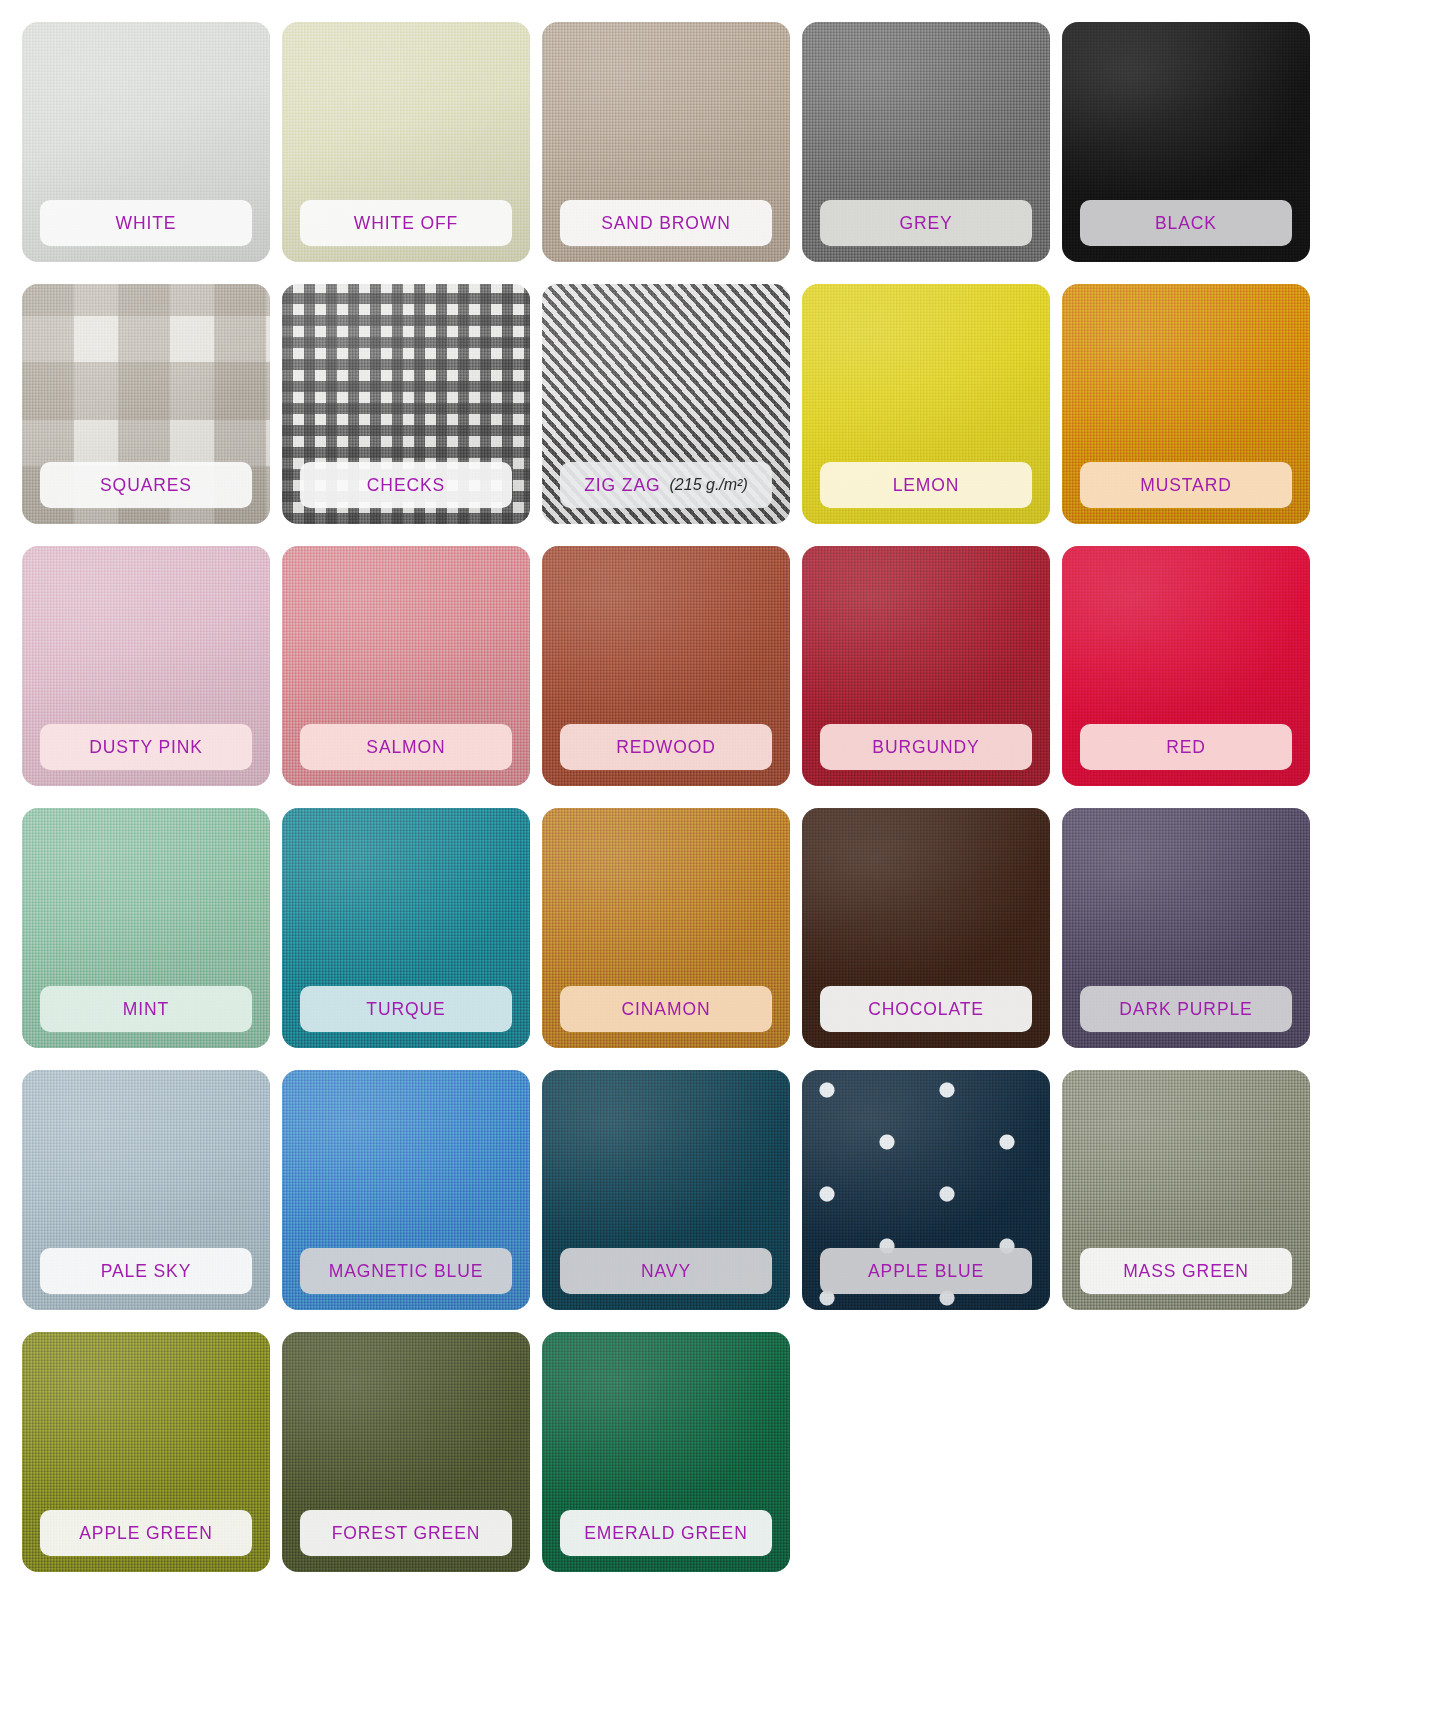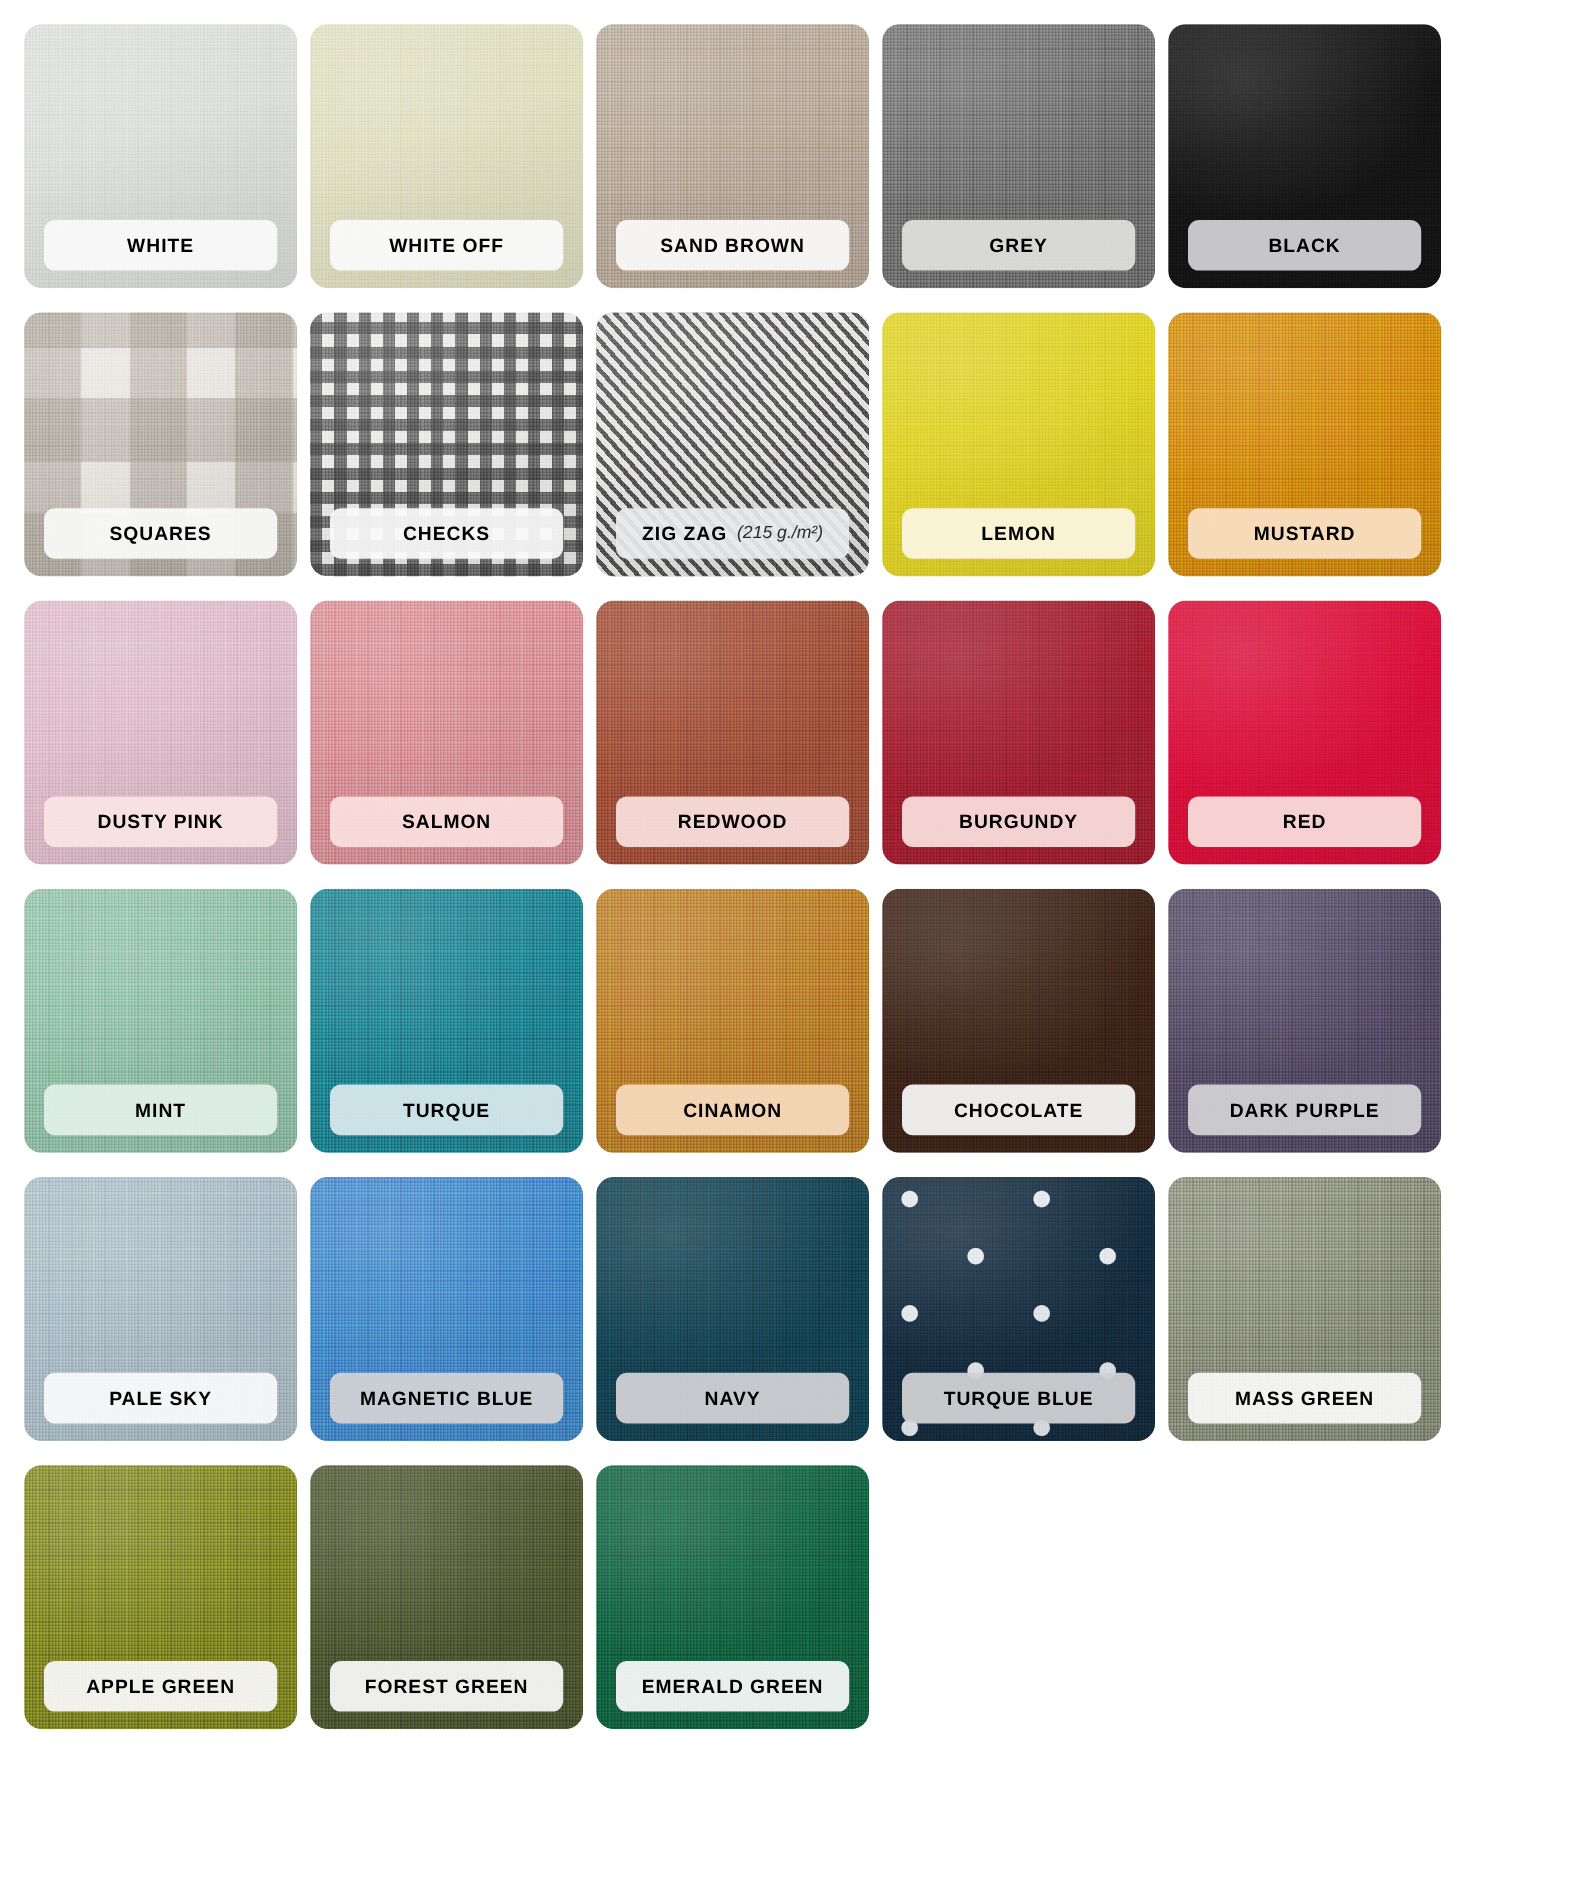"WHITE" .label-text { color: #000000 -> #a21caf; font-weight: bold -> none }
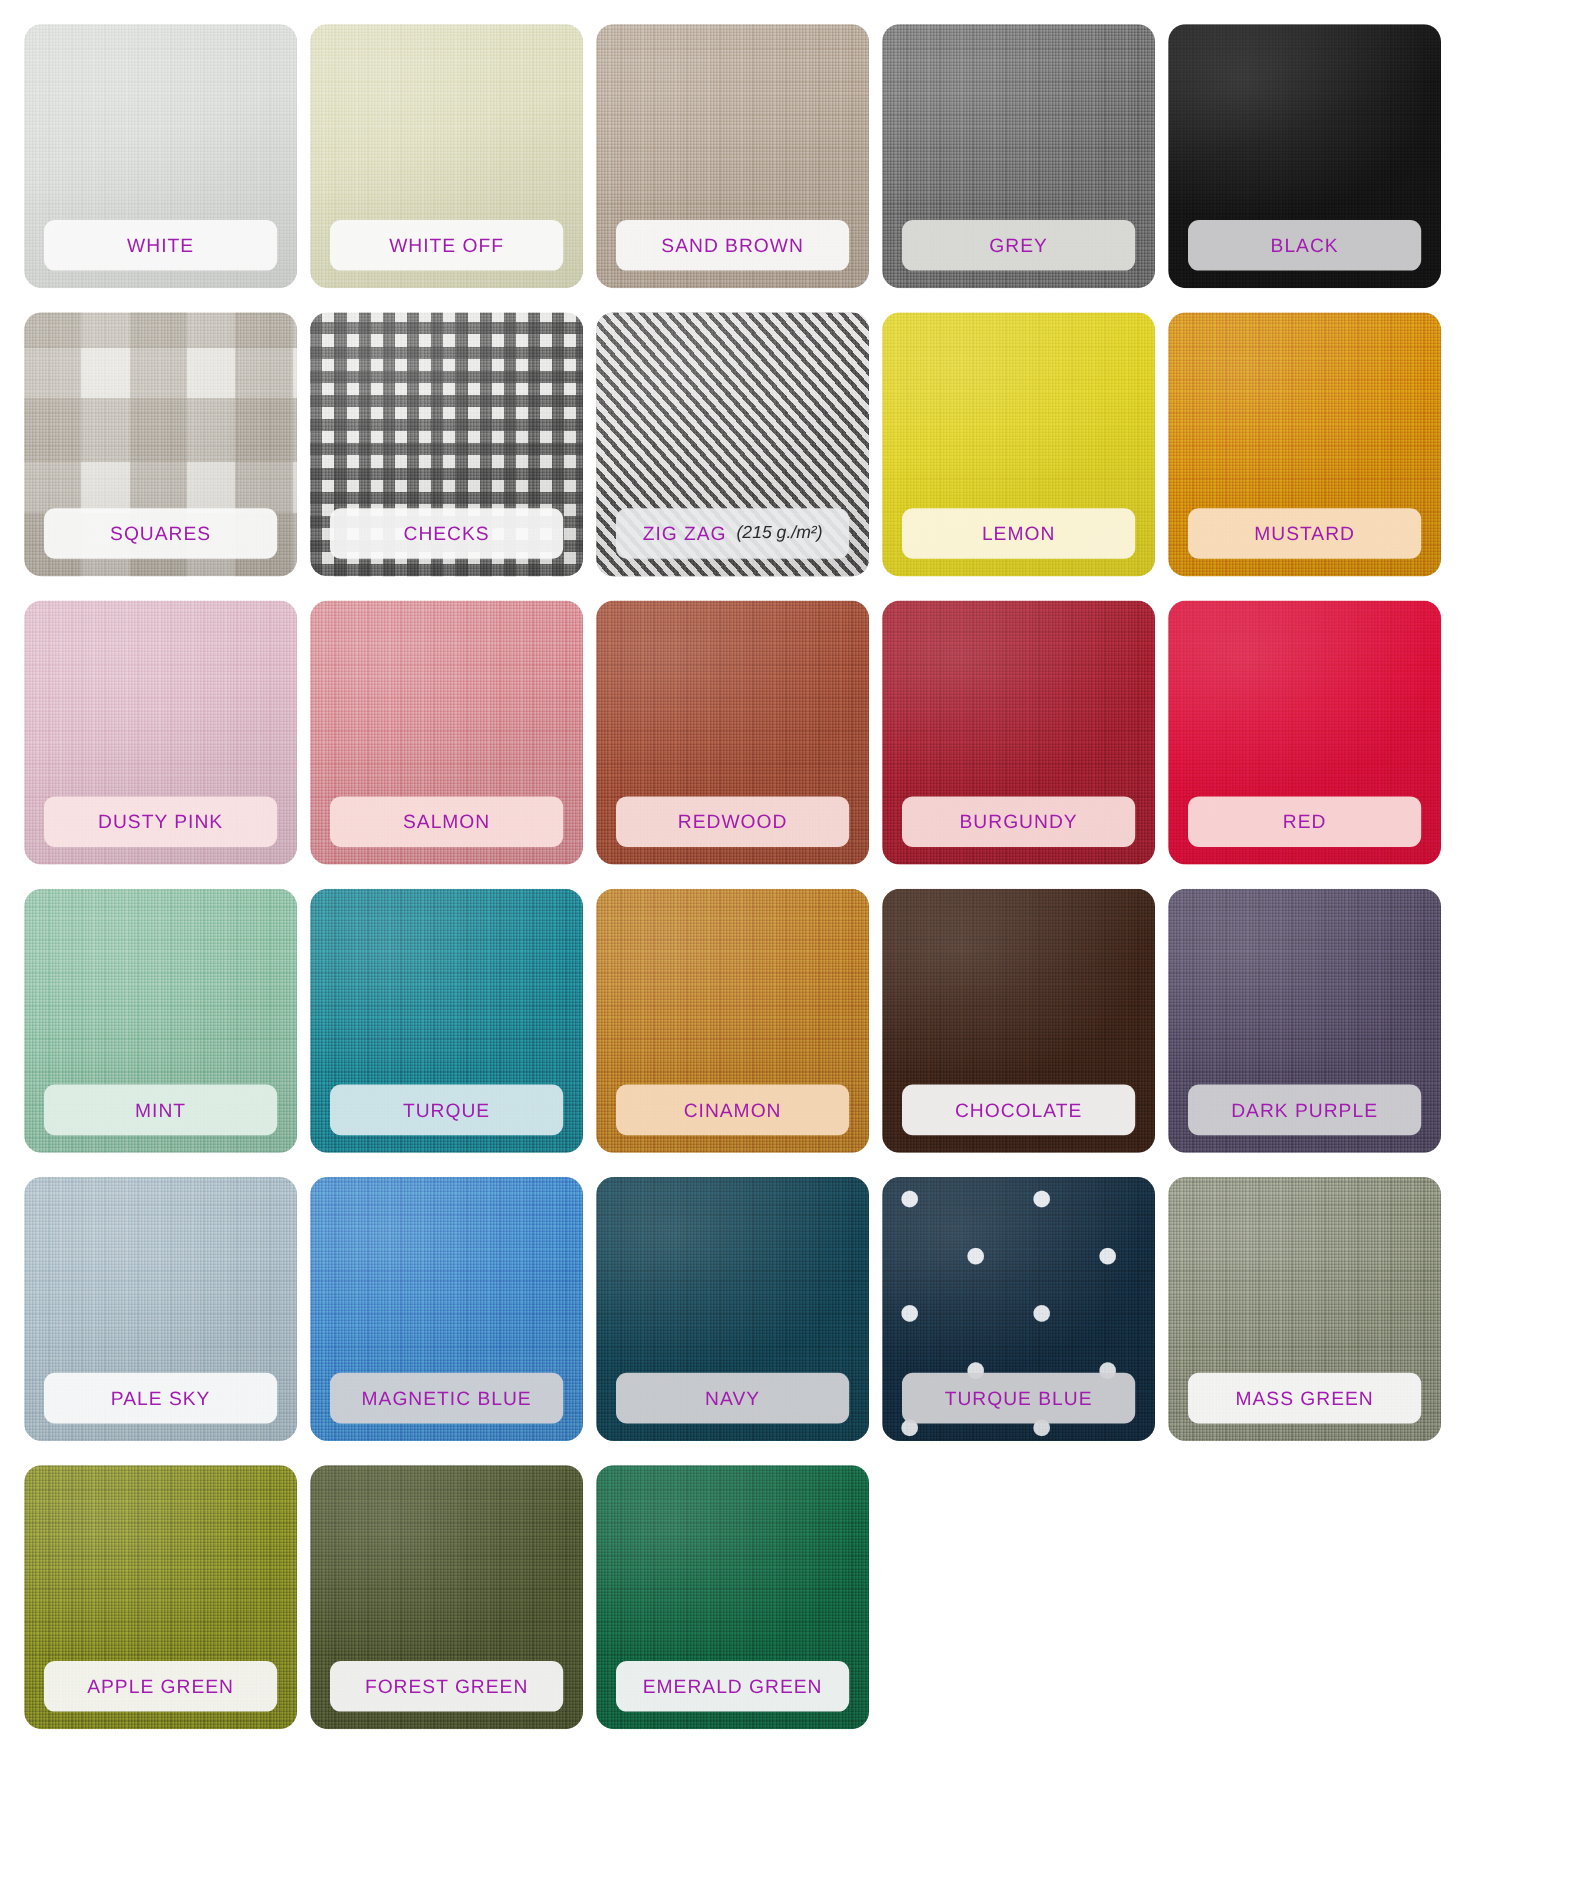"TURQUE BLUE" span.label-text { text: TURQUE -> APPLE }
